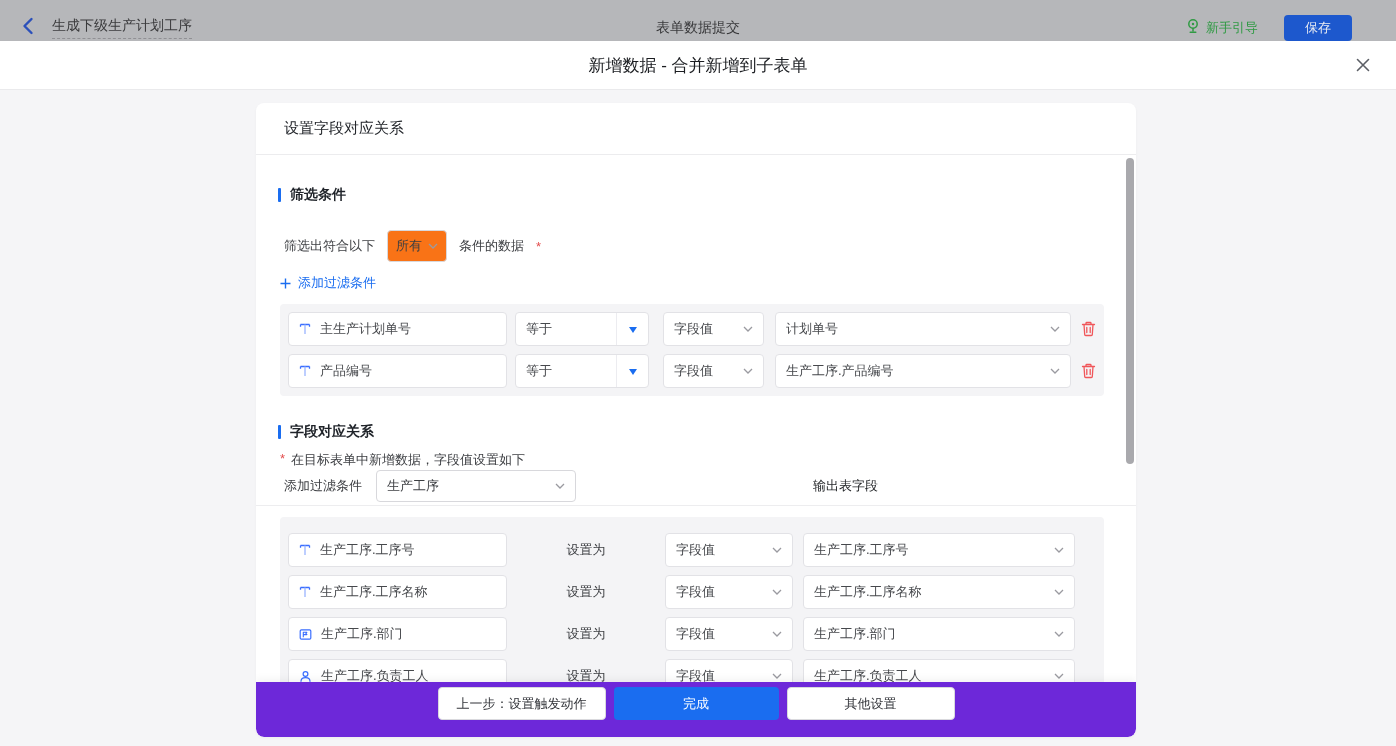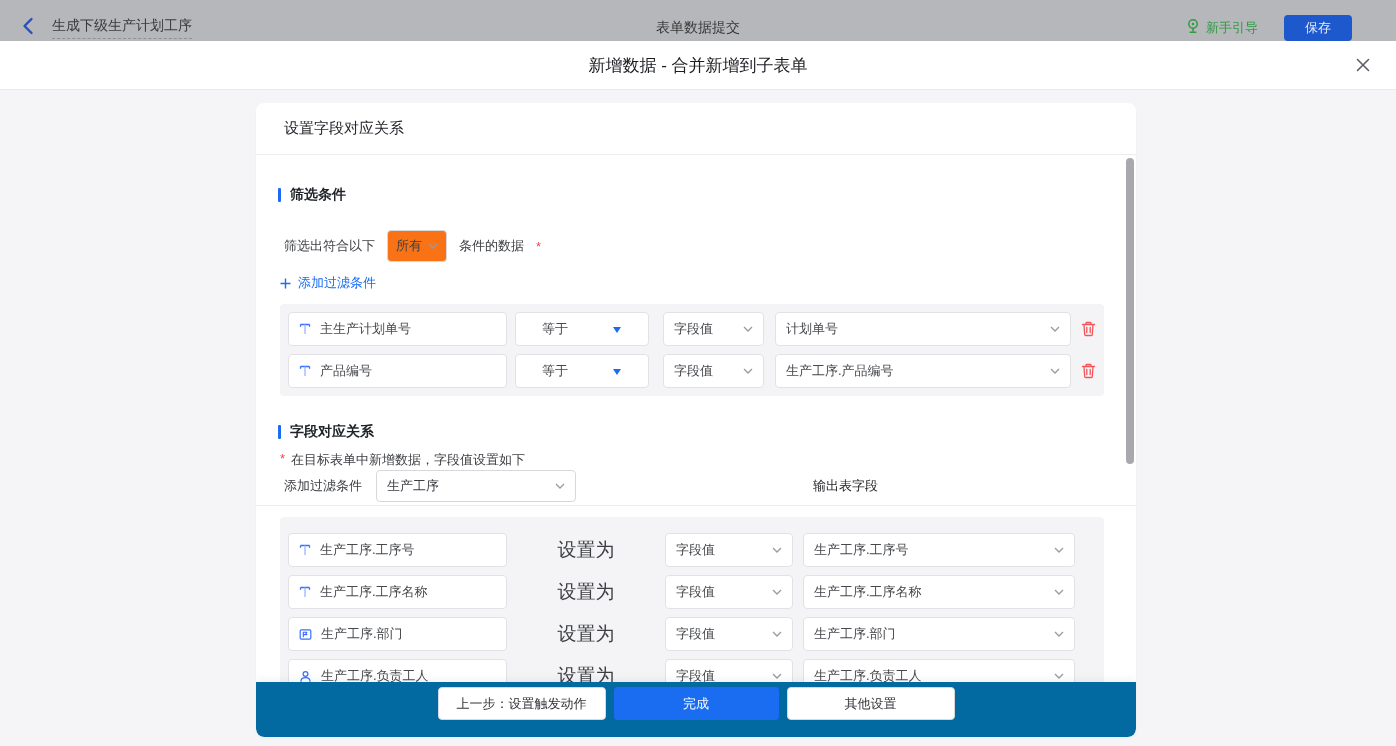"等于" .opbox { padding: 16px -> 0 }
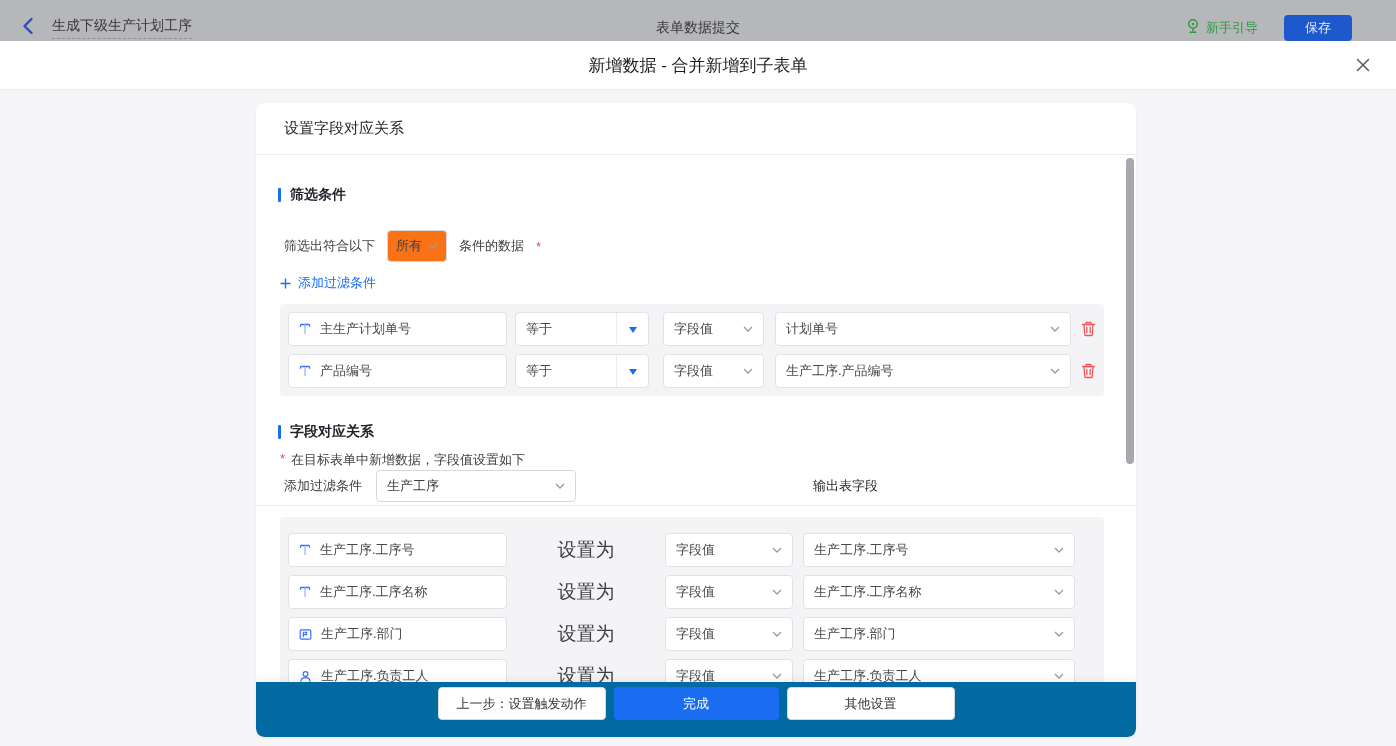"设置为" .setto { font-size: 19px -> 13px }
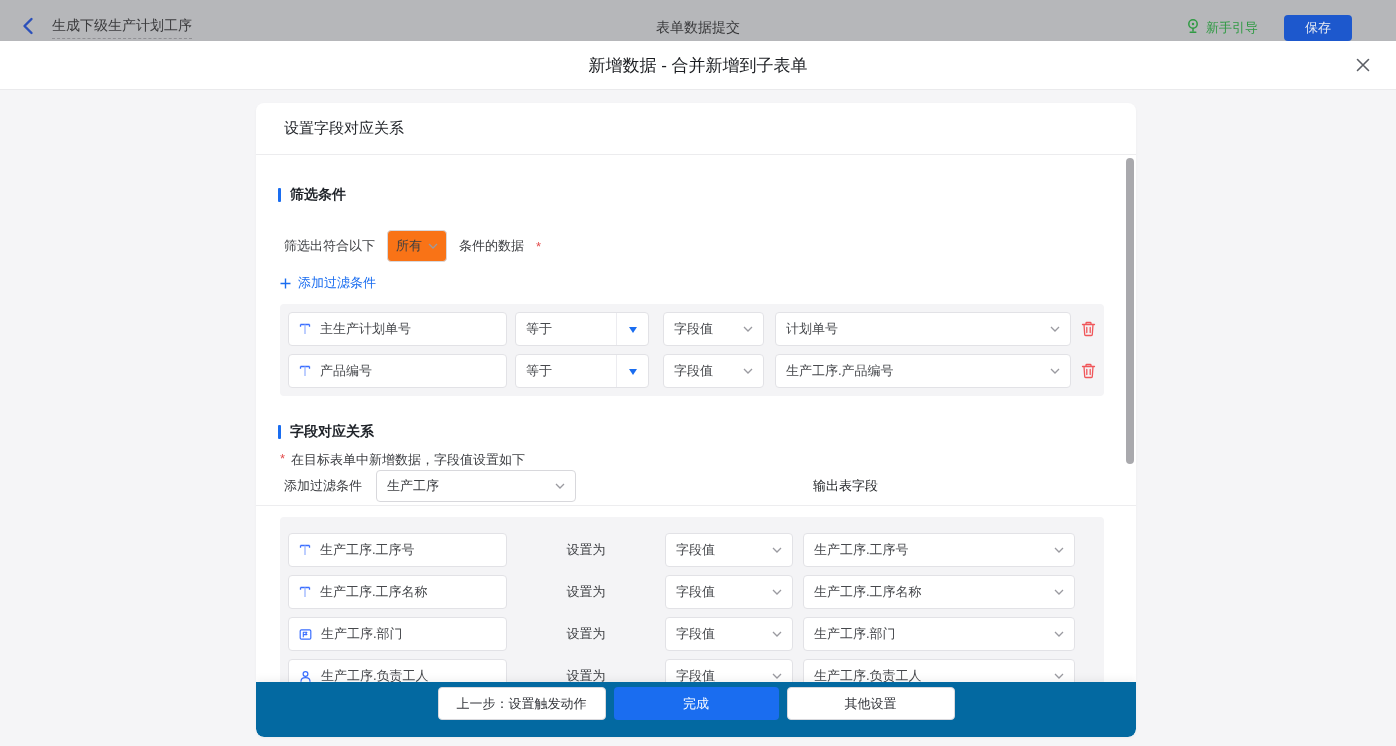"上一步：设置触发动作" .card-foot { background: #0369a1 -> #6d28d9 }
